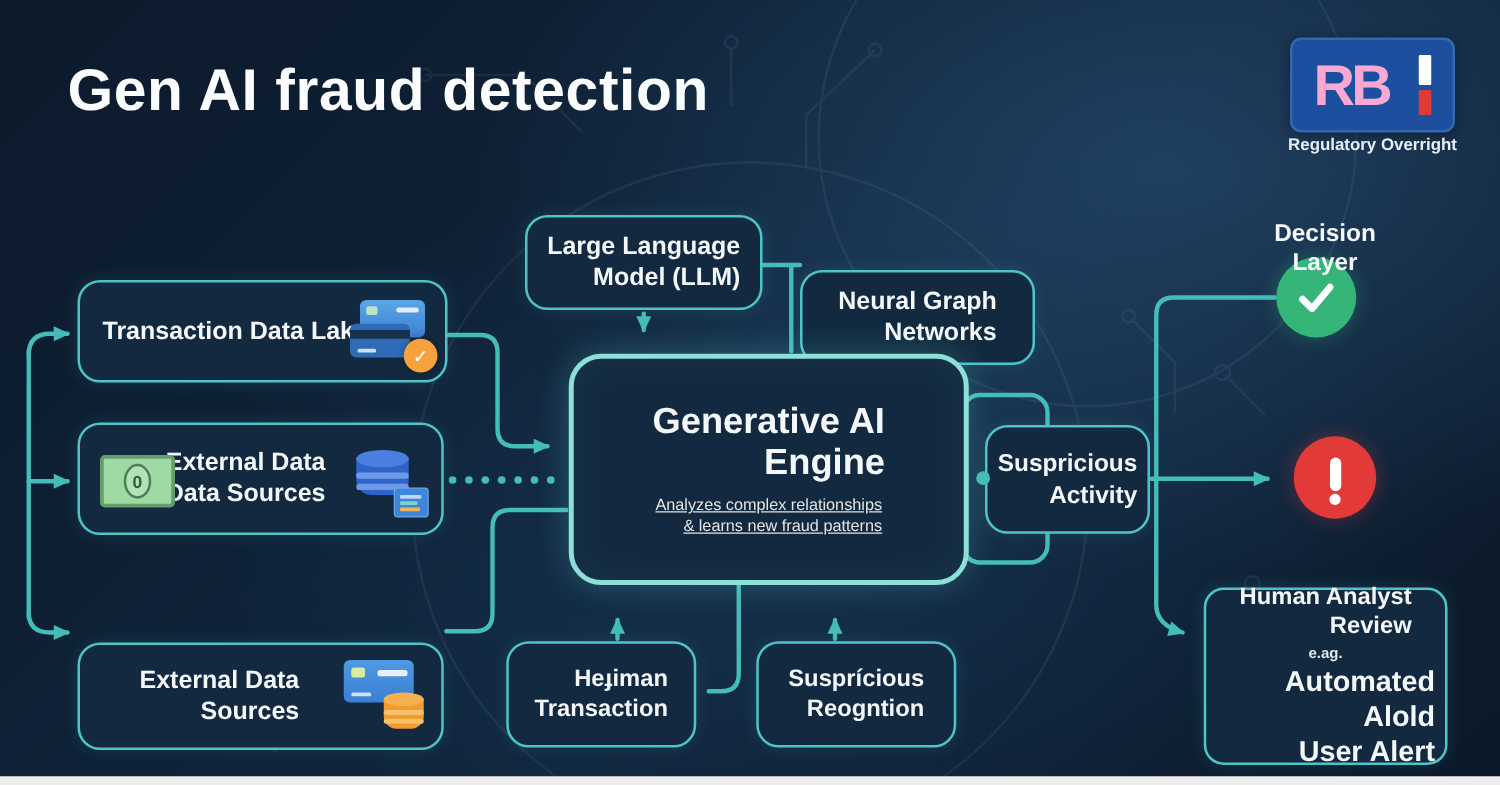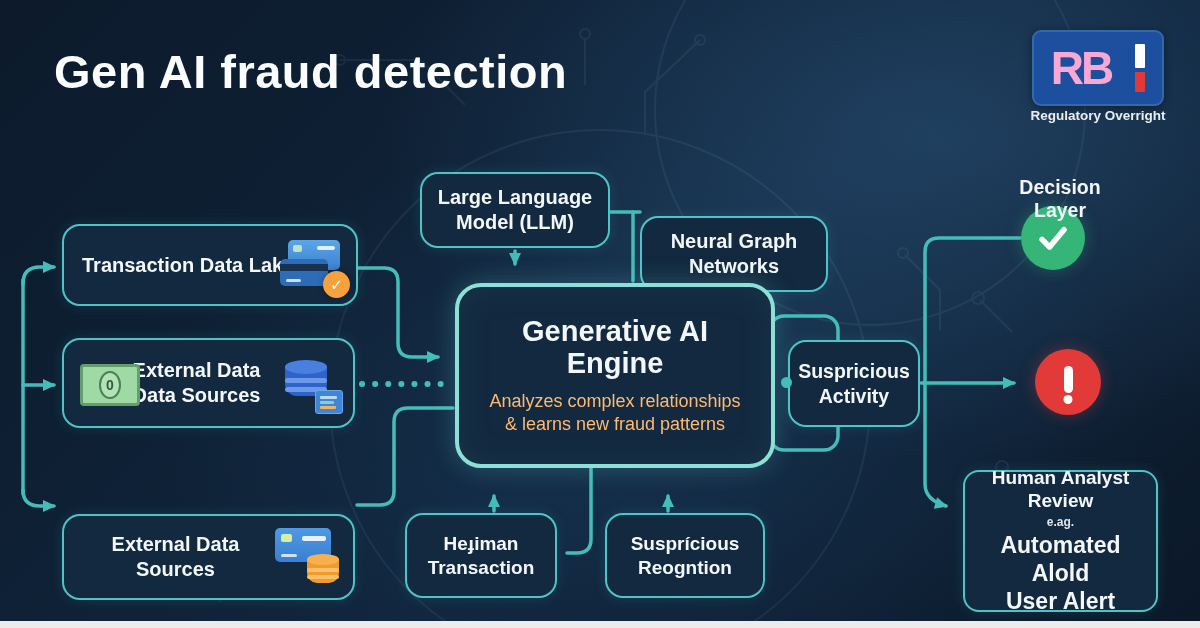"Large Language" .box { text-align: center -> right }
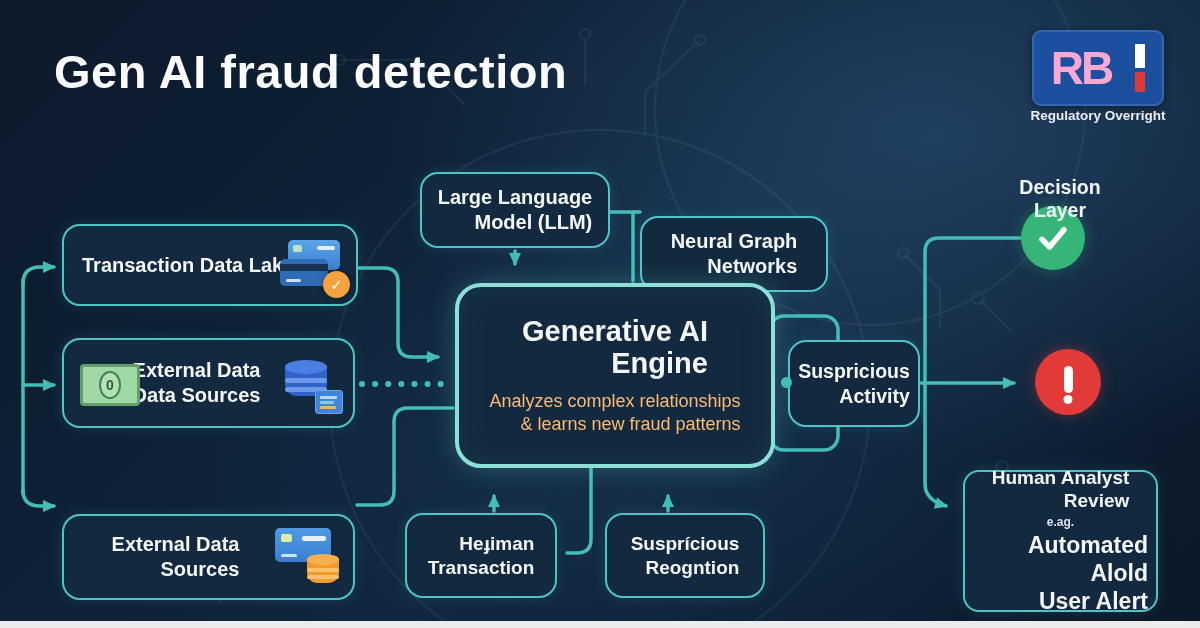"Analyzes complex relationships" .engine-desc { color: #fdba74 -> #e5e5e5; font-size: 18px -> 13px; text-decoration: none -> underline }
